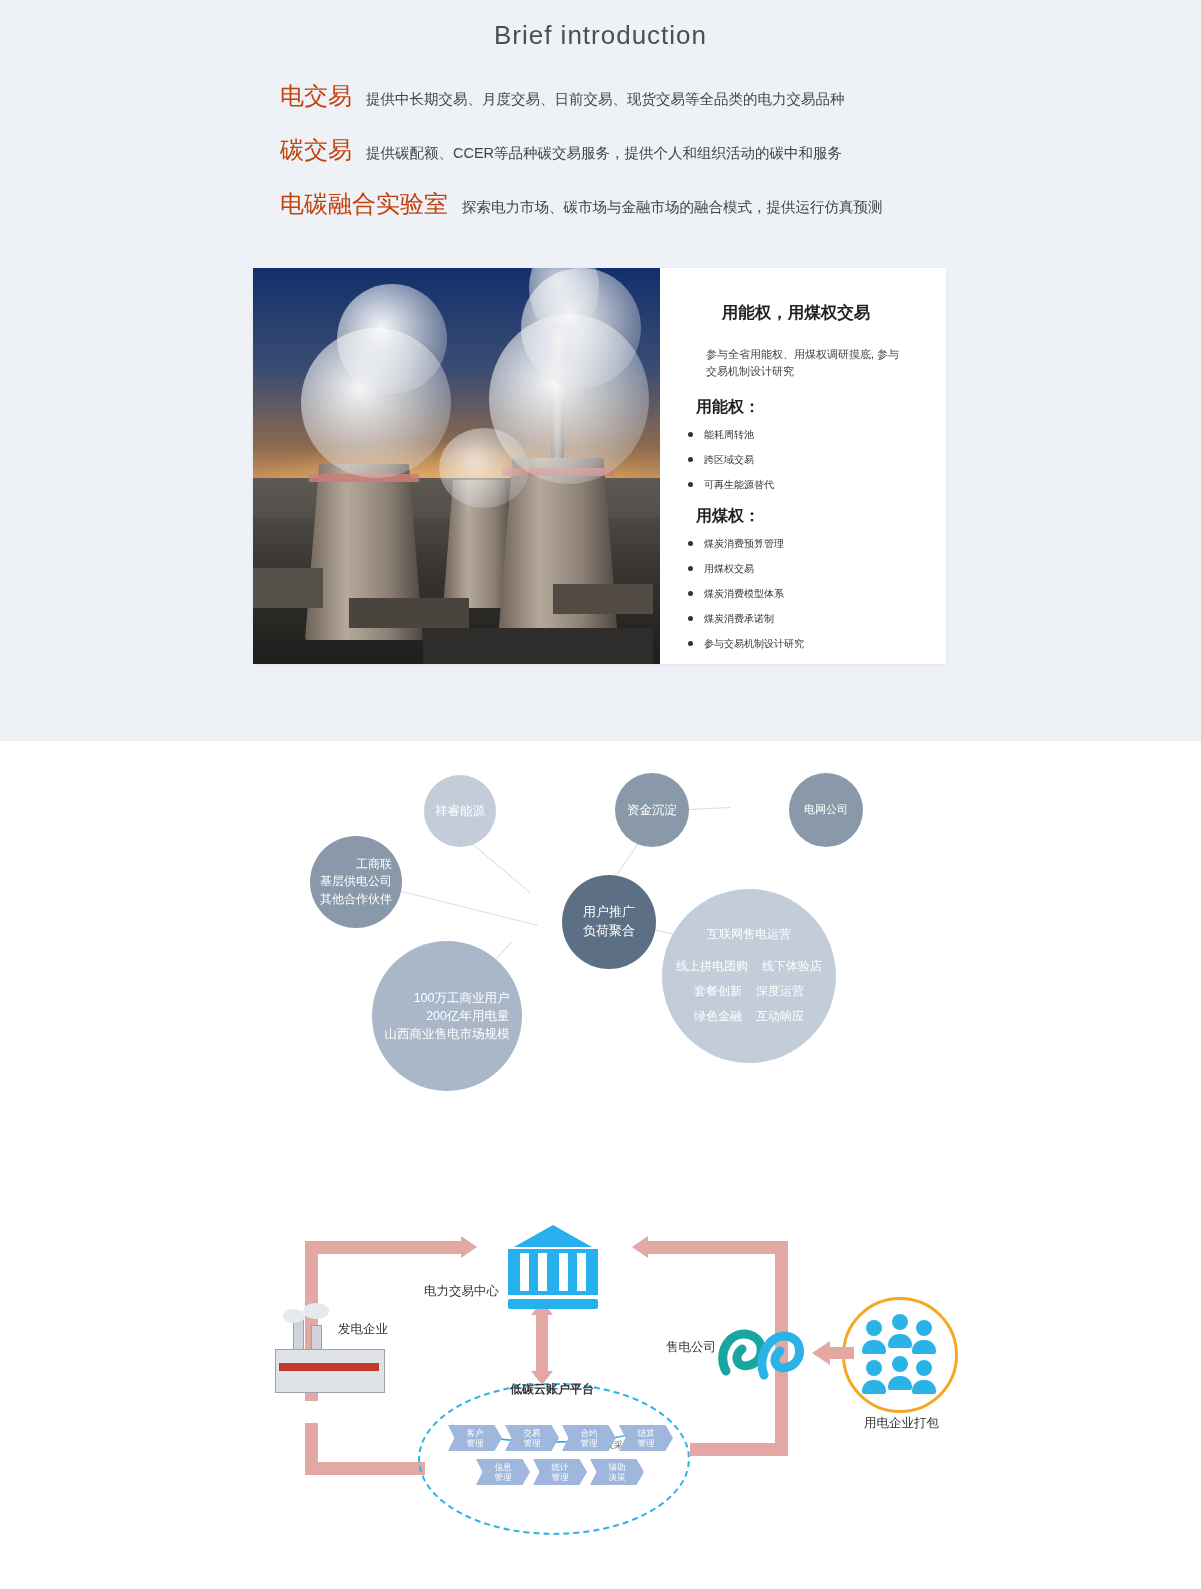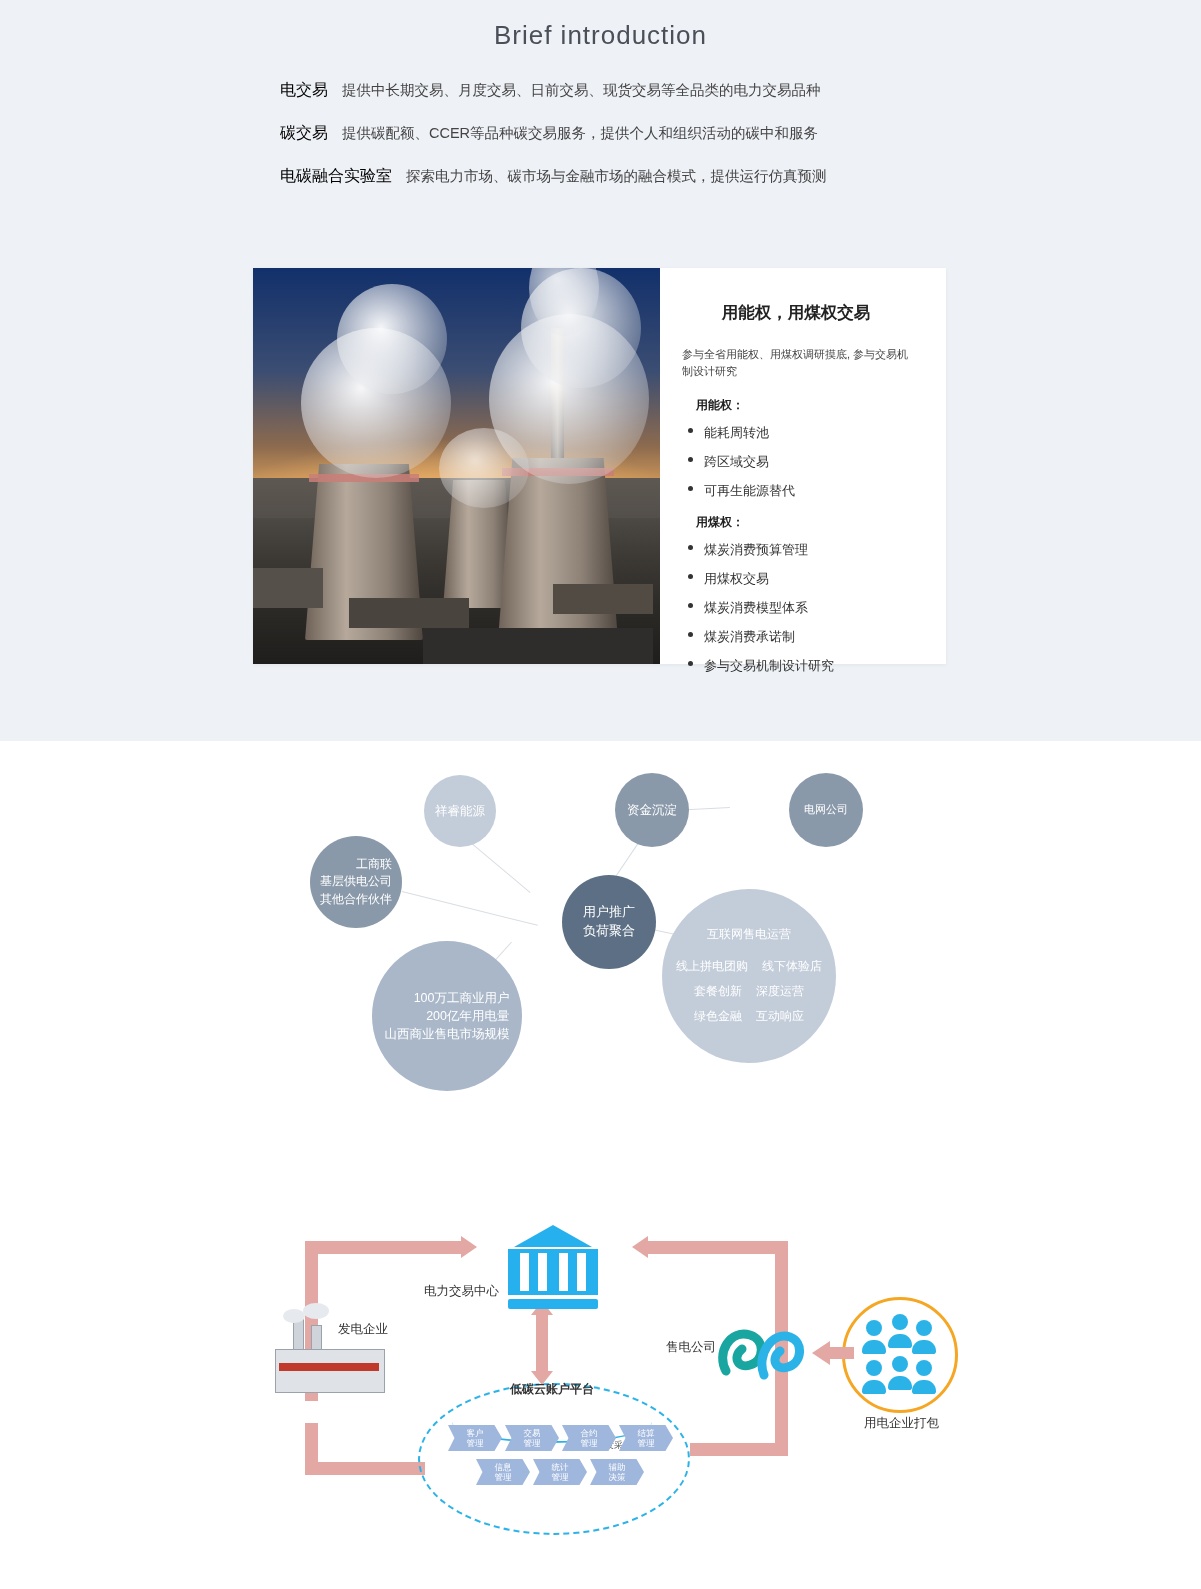"电交易" .intro-key { color: #000000 -> #c2410c; font-size: 16px -> 24px }
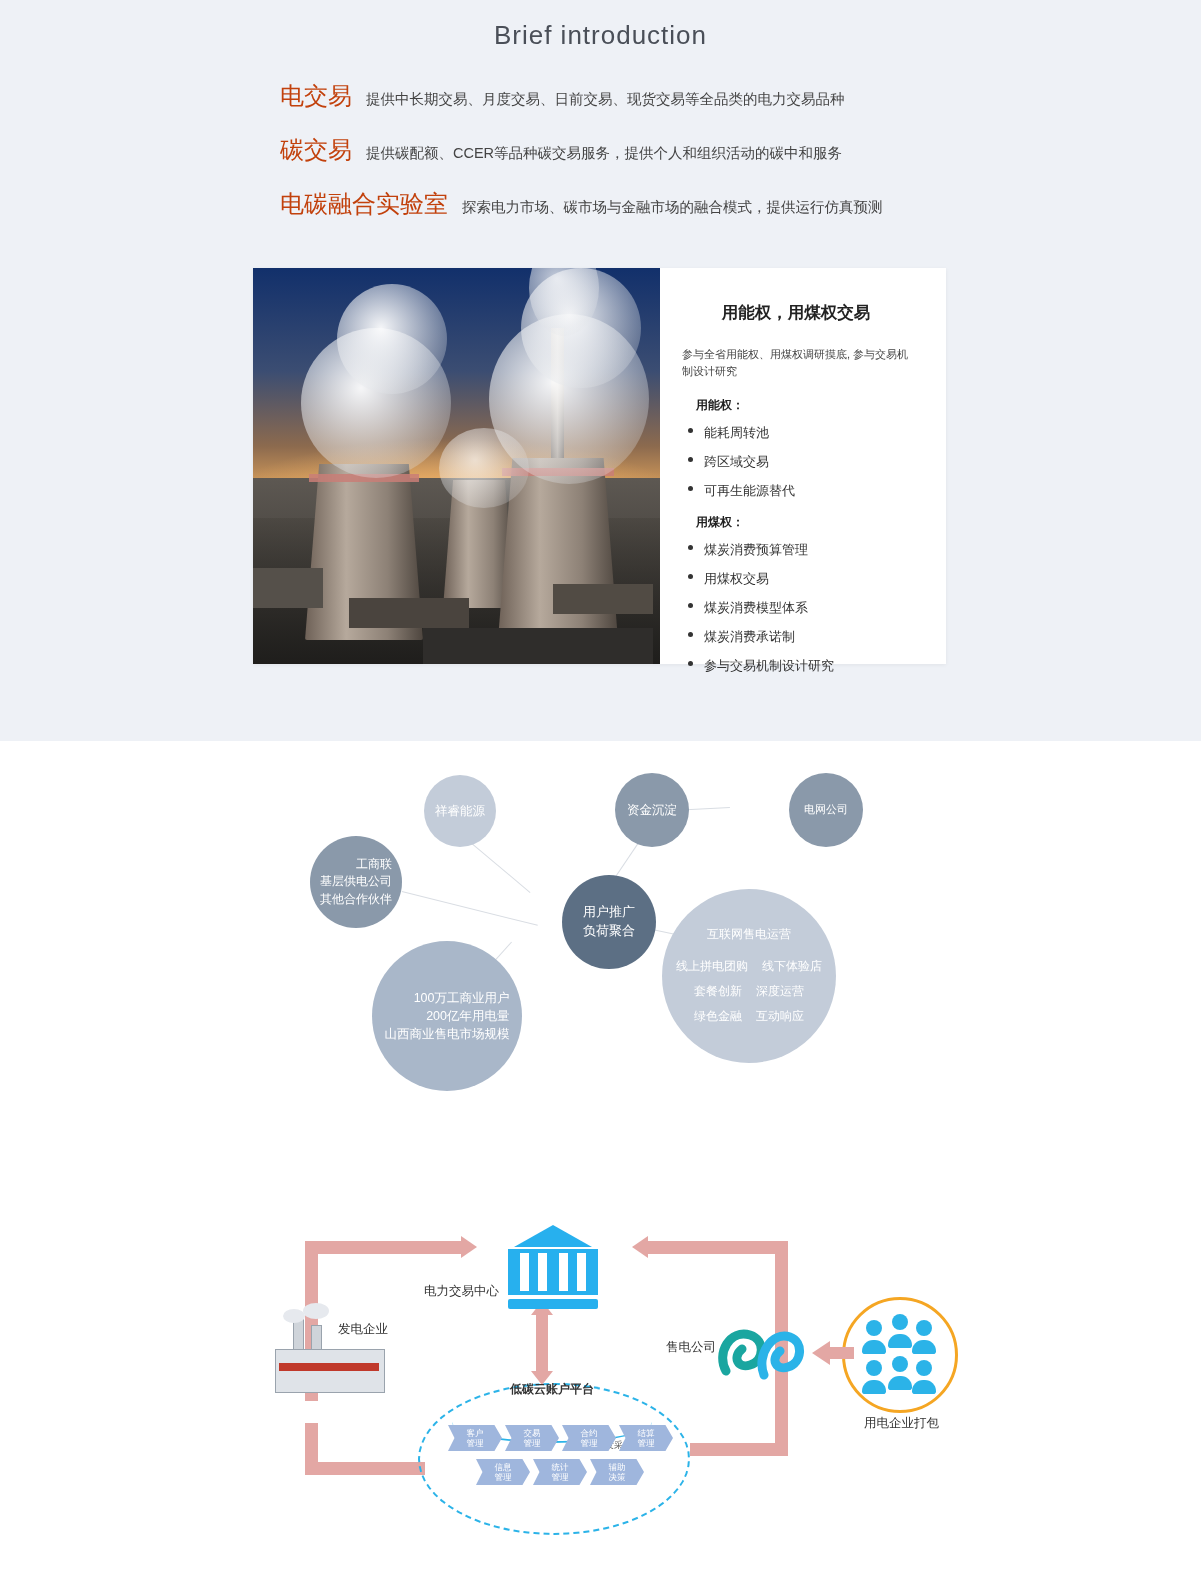"参与全省用能权、用煤权调研摸底, 参与交易机制设计研究" .card-sub { margin-left: none -> 24px }
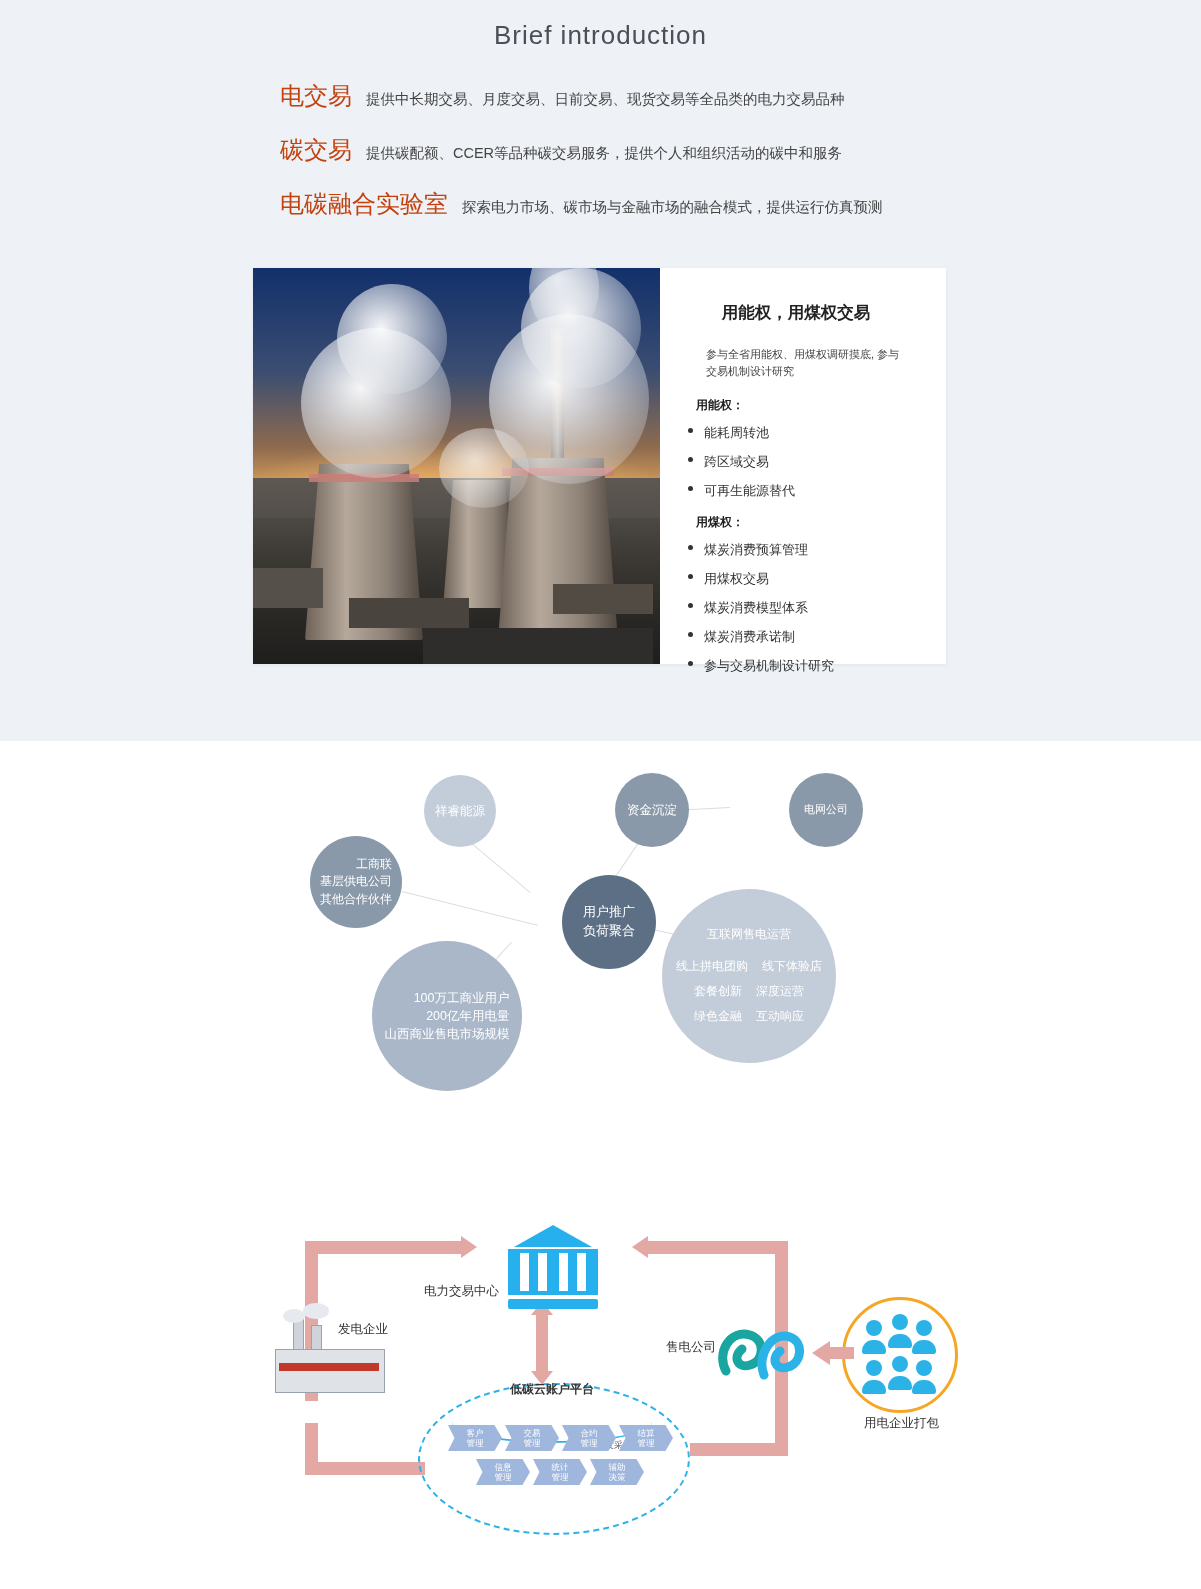"用能权：" .card-grp { font-size: 12px -> 16px }
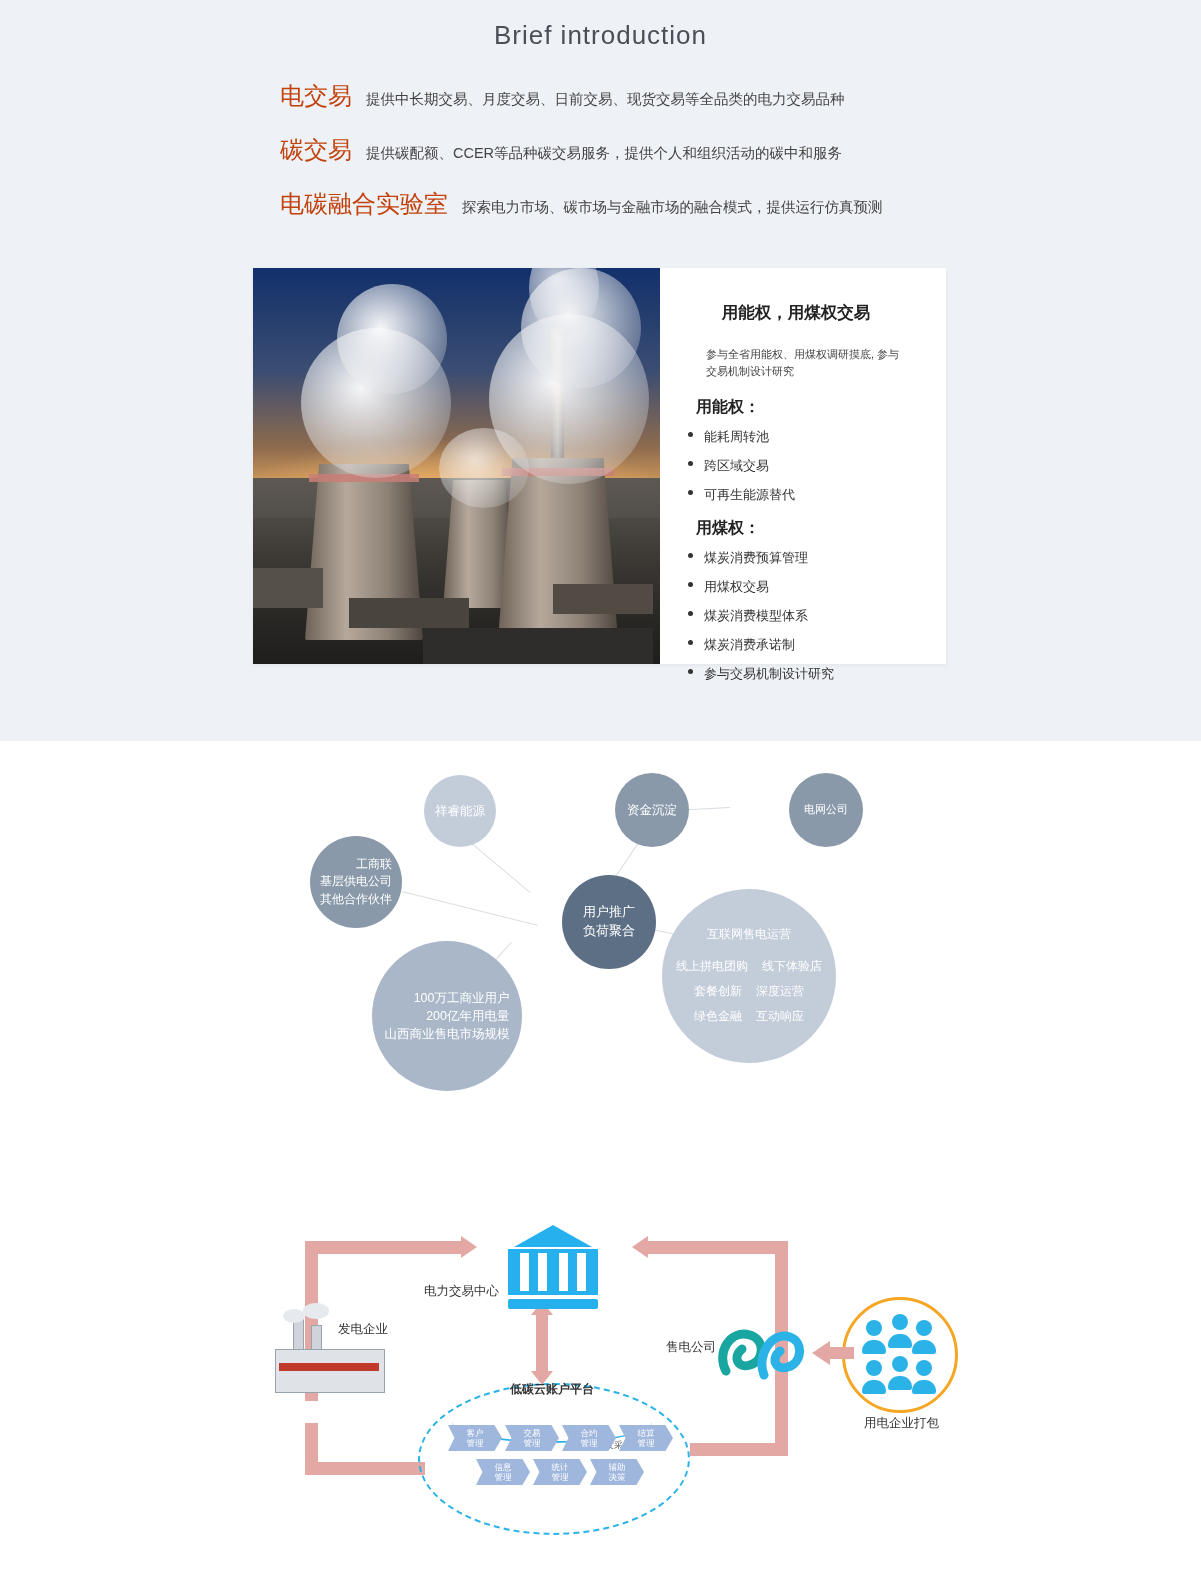"能耗周转池" .card-ul li { font-size: 13px -> 10px }
